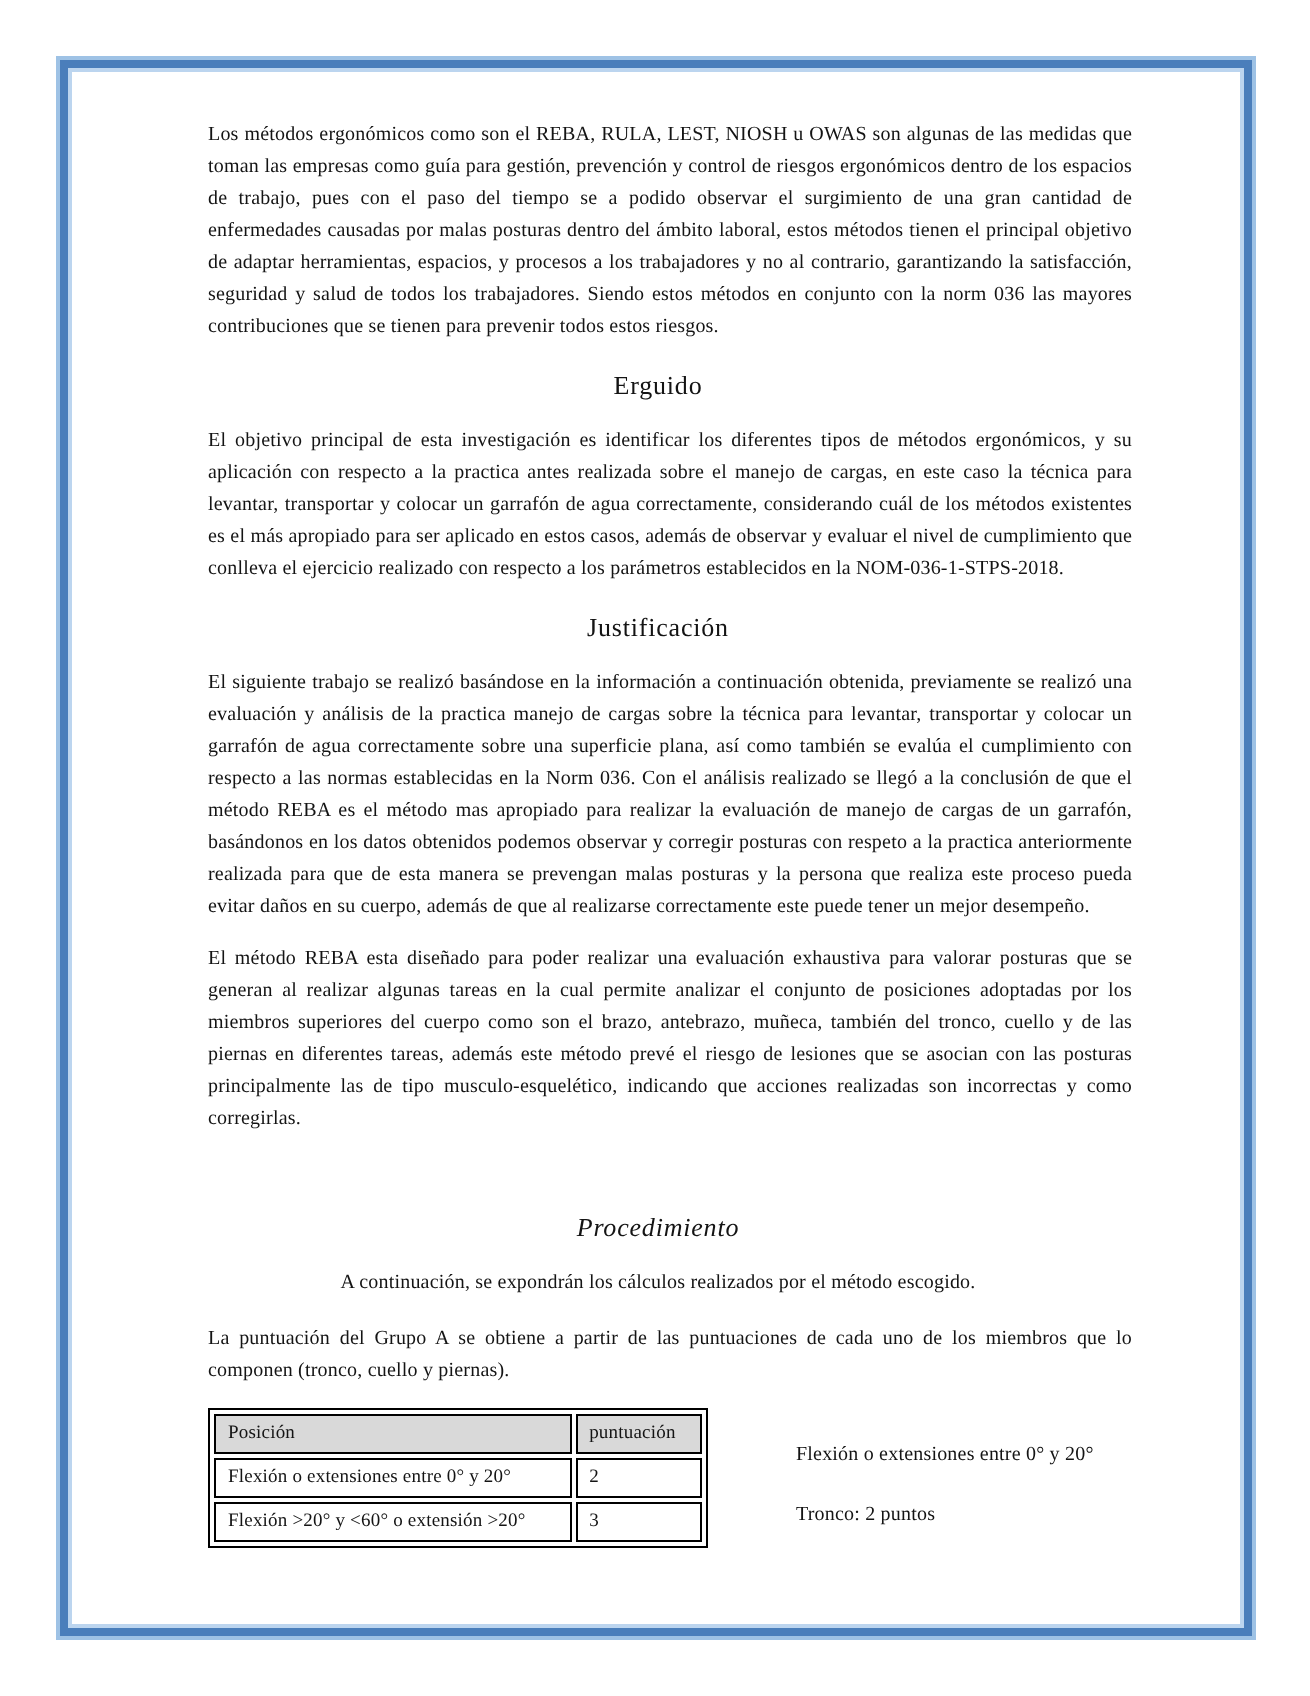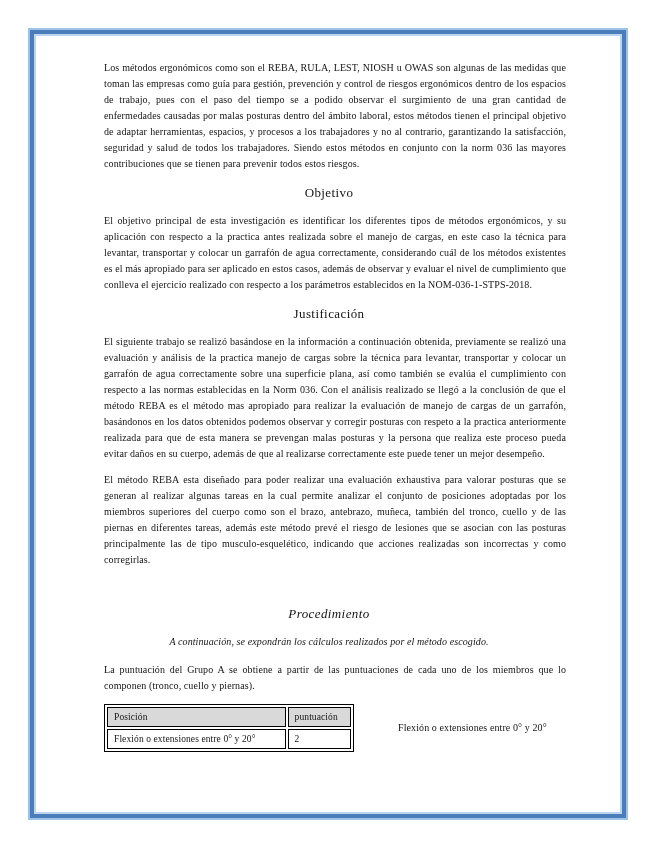"Objetivo" h2.heading { text: Objetivo -> Erguido }
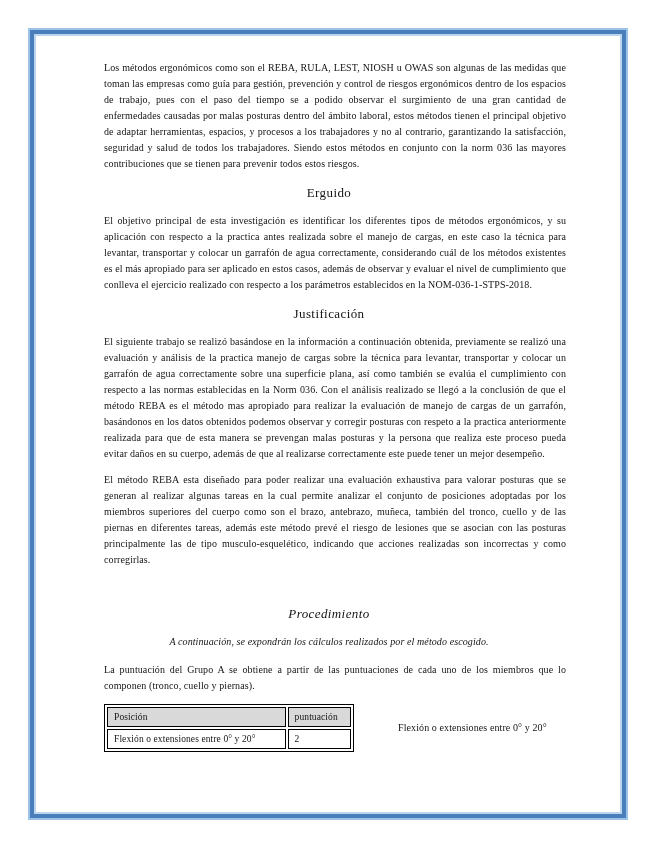"A continuación, se expondrán los" .center-line { font-style: italic -> none }
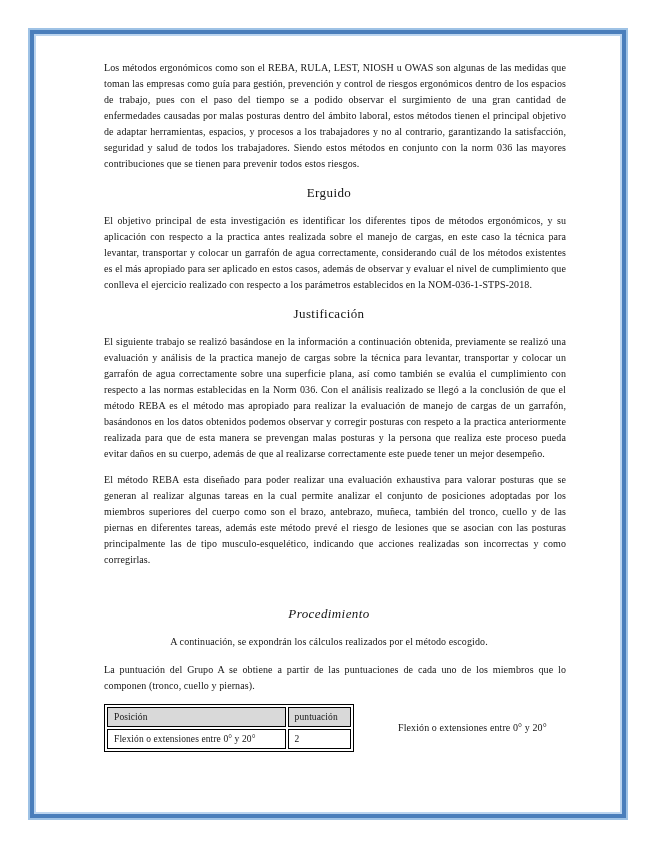"Flexión >20° y <60° o" tr { html: none -> <tr> <td>Flexión &gt;20° y &lt;60° o extensión &gt;20°</td> <td>3</td> </tr> }
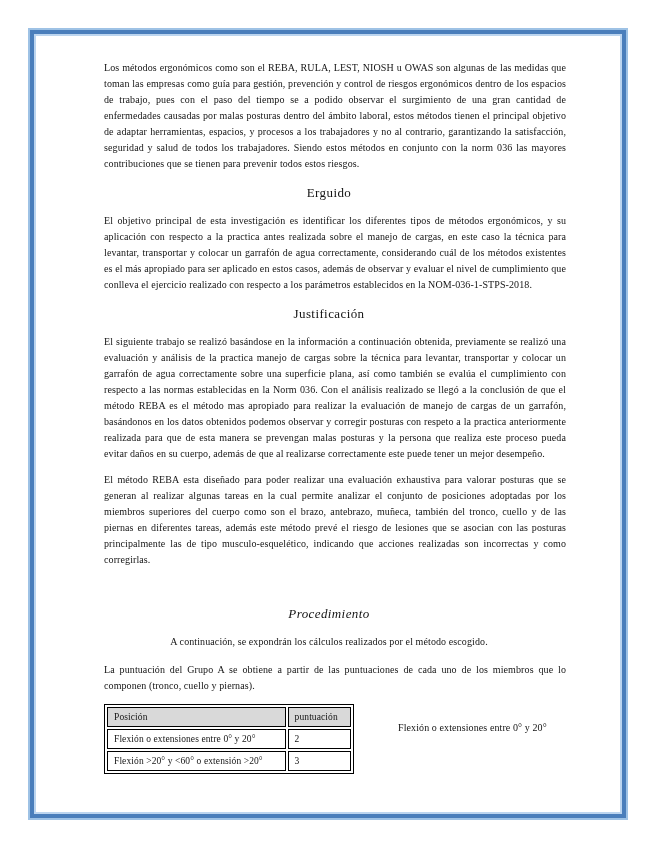"Tronco: 2 puntos" p { html: none -> <p>Tronco: 2 puntos</p> }
